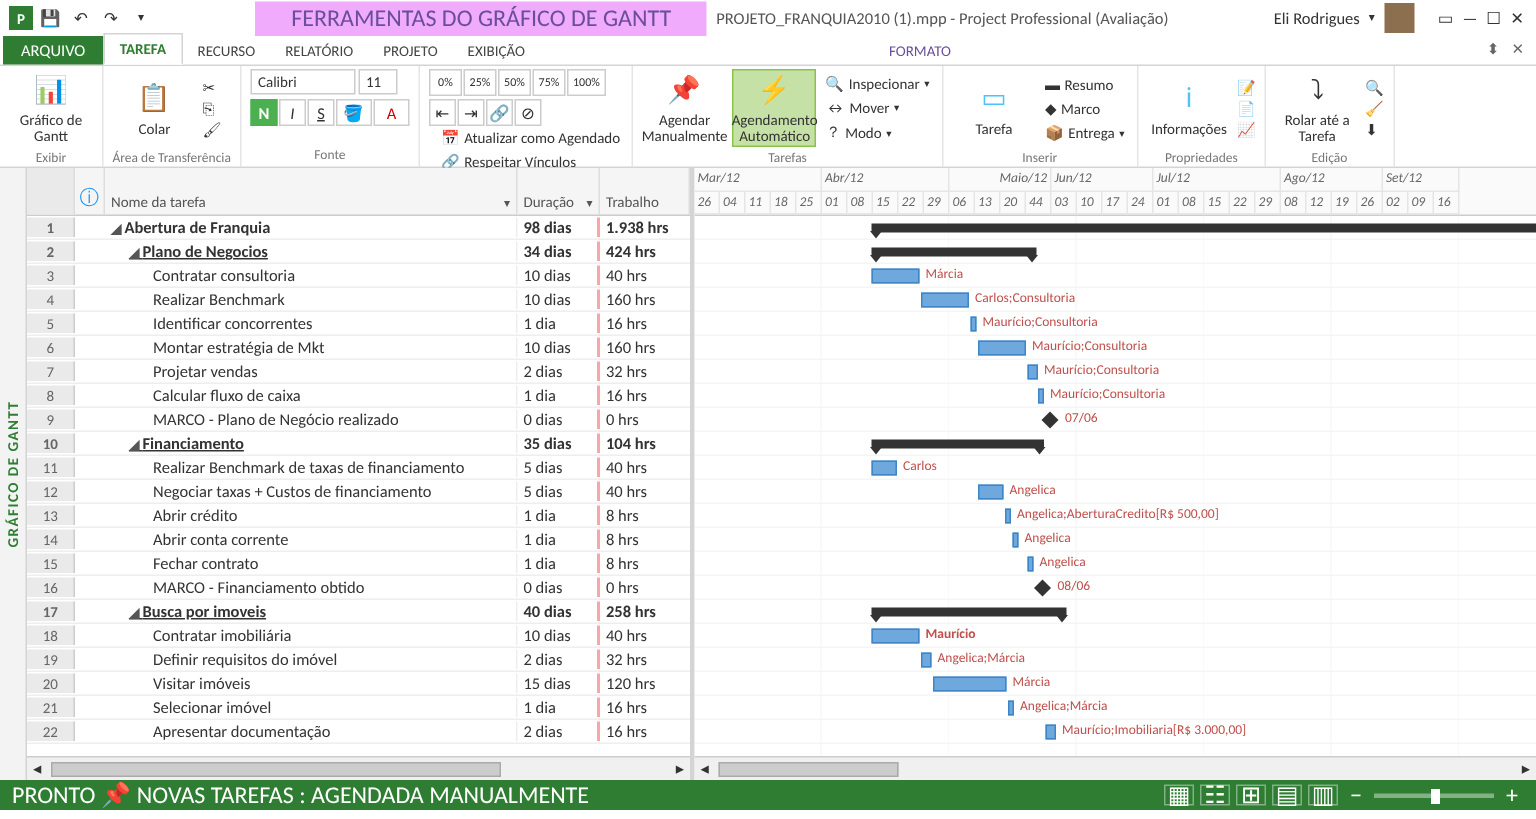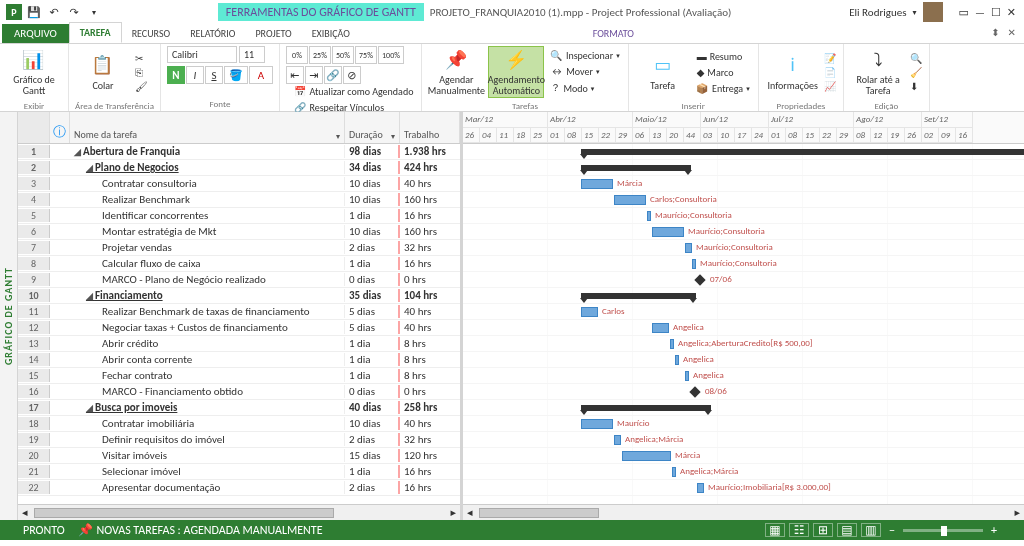"FERRAMENTAS DO GRÁFICO DE GANTT" .tooltab { background: #5eead4 -> #f0abfc; font-size: 12px -> 16px; padding: 2px 8px -> 2px 24px }
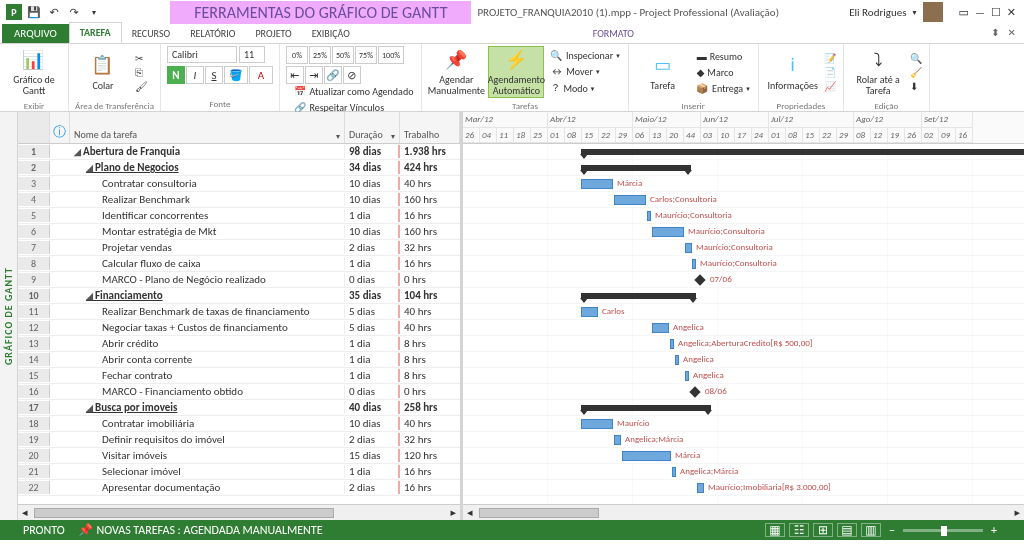"Maio/12" div.time-cell { text-align: none -> right }
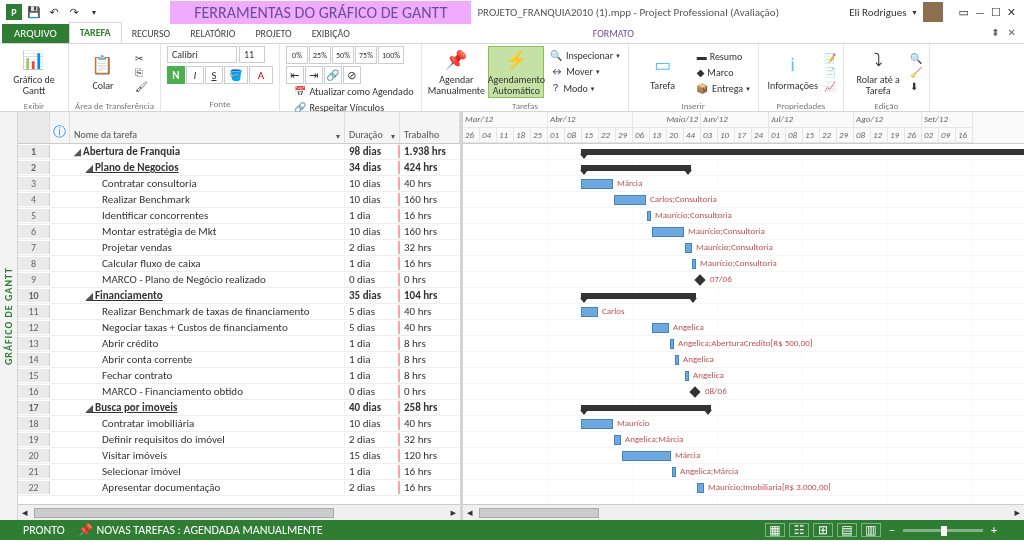"Maurício" div.reslabel { font-weight: none -> bold }
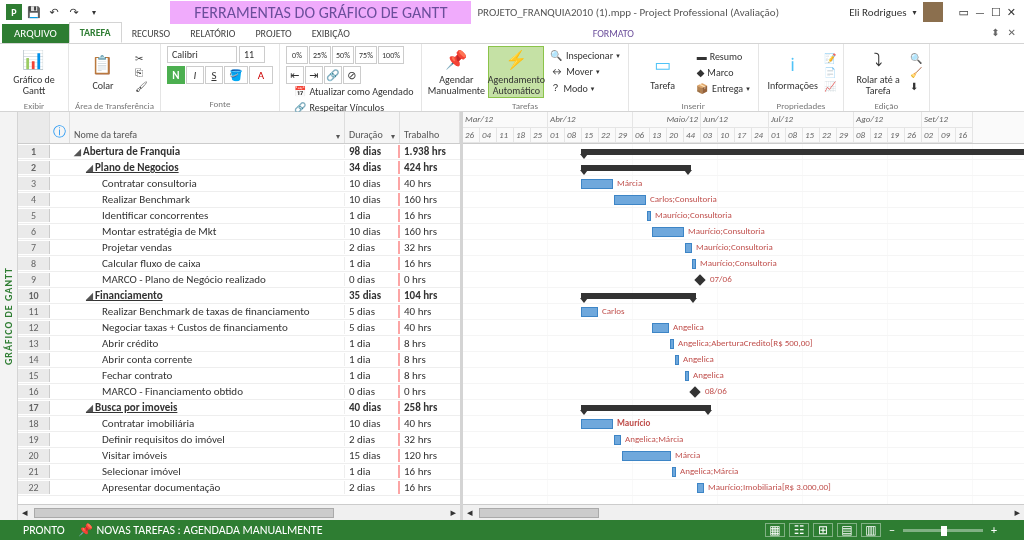"PRONTO" .statusbar { font-size: 12px -> 16px; gap: 14px -> 4px; padding: 0 23px -> 0 8px }
